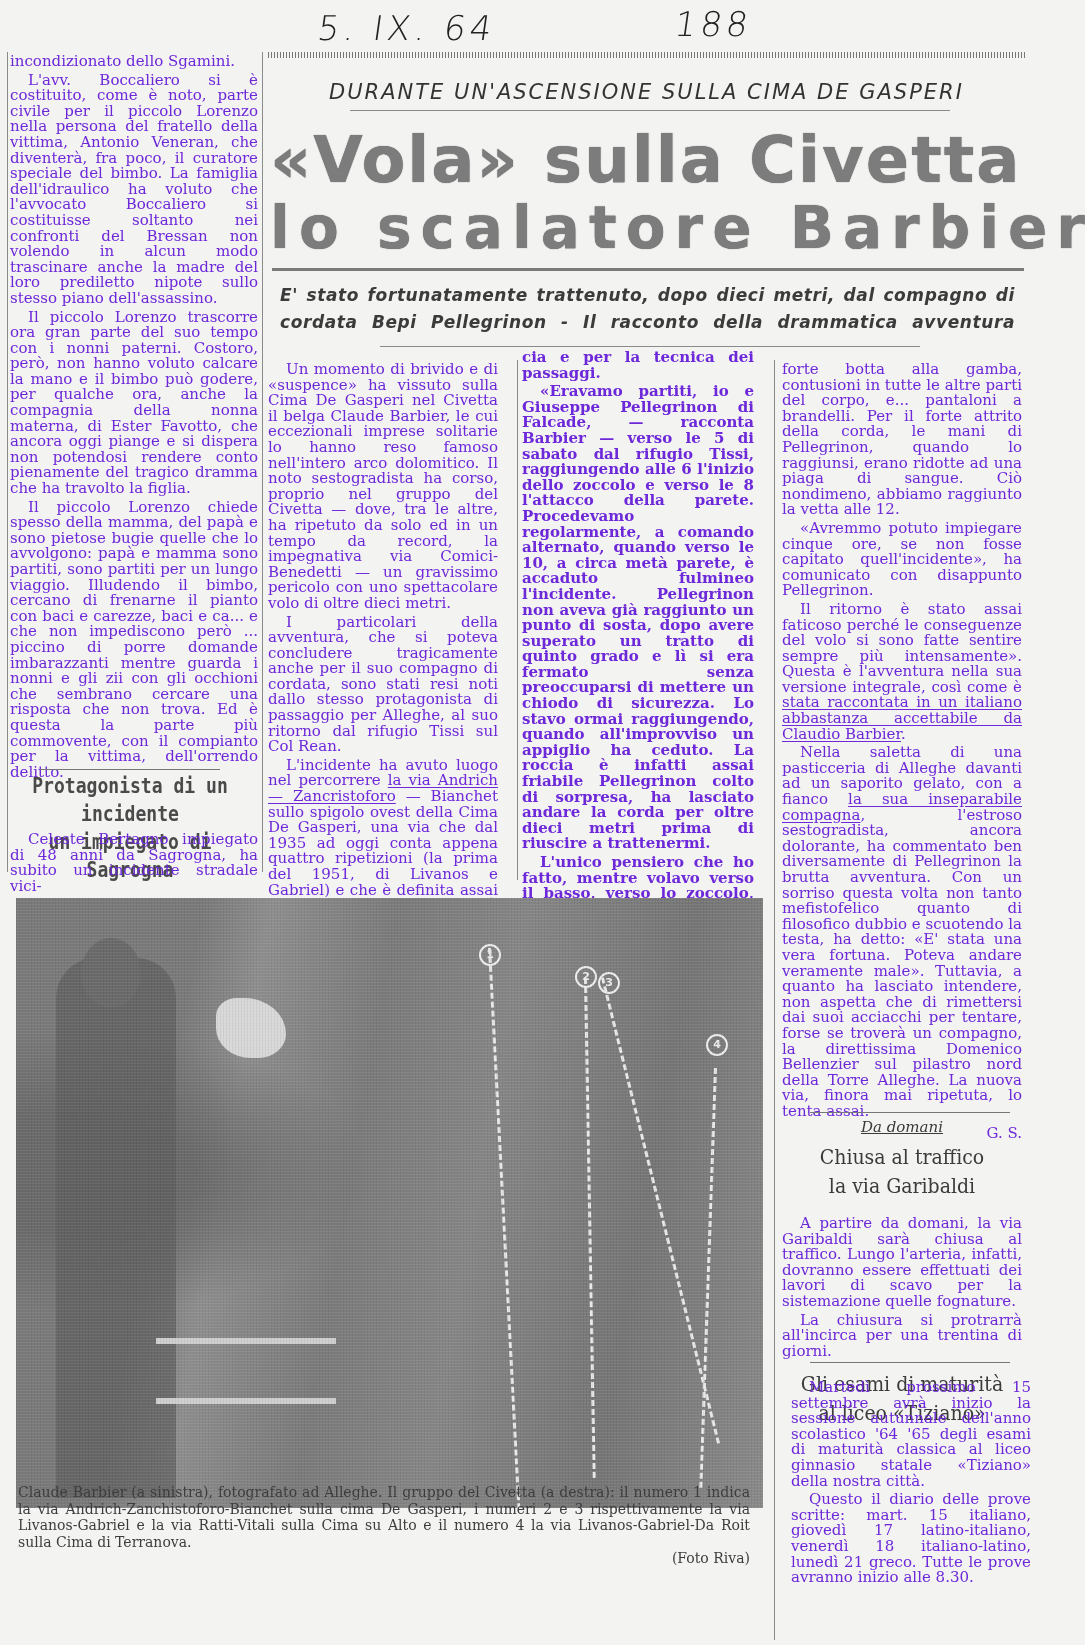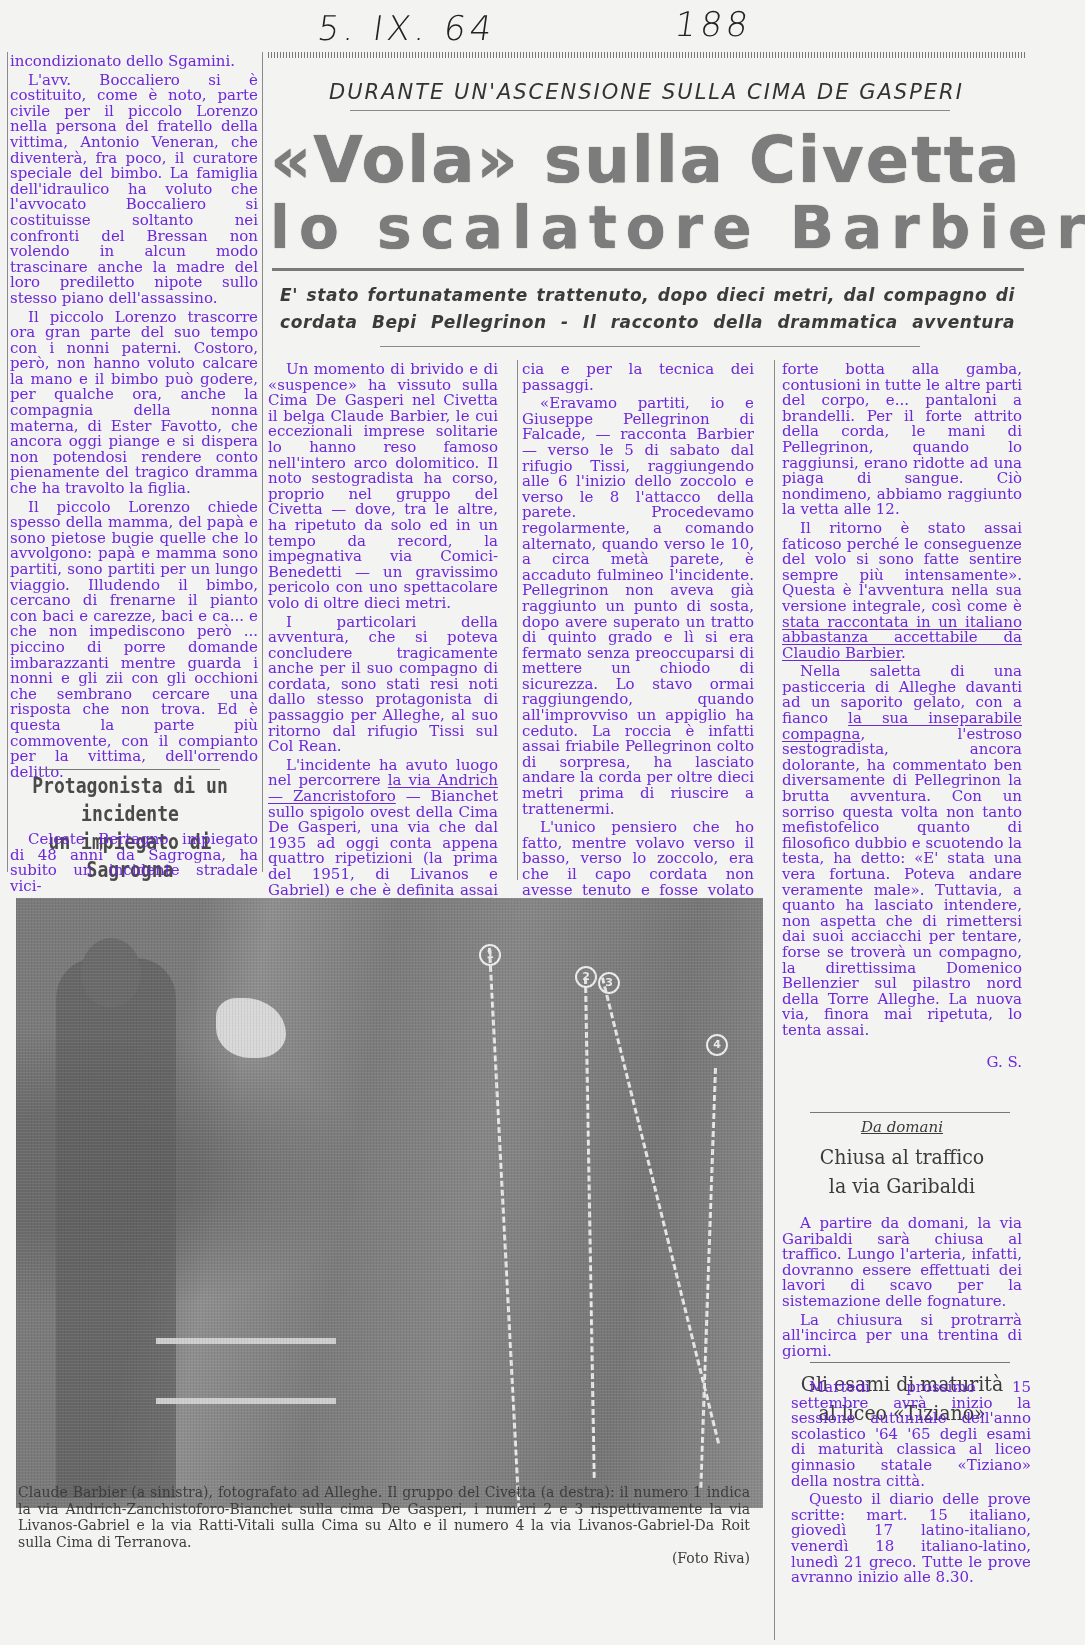"cia e per la tecnica" div.col { font-weight: none -> bold; top: 362px -> 350px }
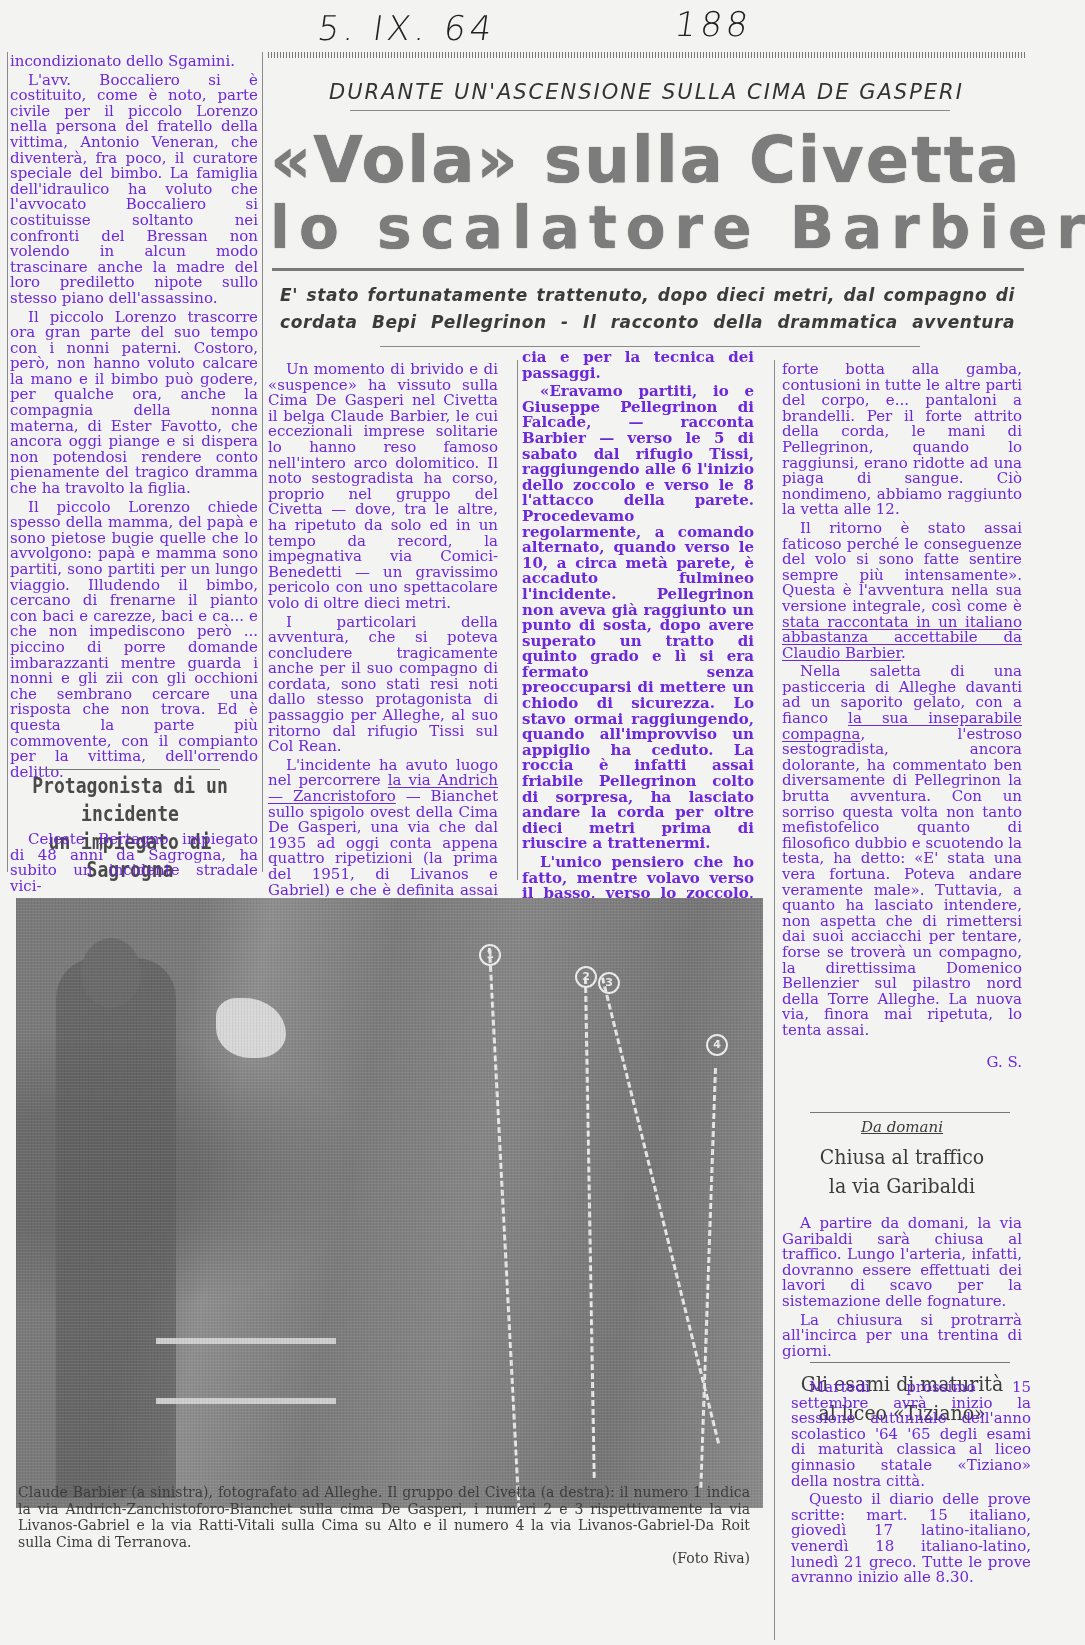"«Avremmo potuto impiegare cinque ore," p { html: none -> <p>«Avremmo potuto impiegare cinque ore, se non fosse capitato quell'incidente», ha comunicato con disappunto Pellegrinon.</p> }
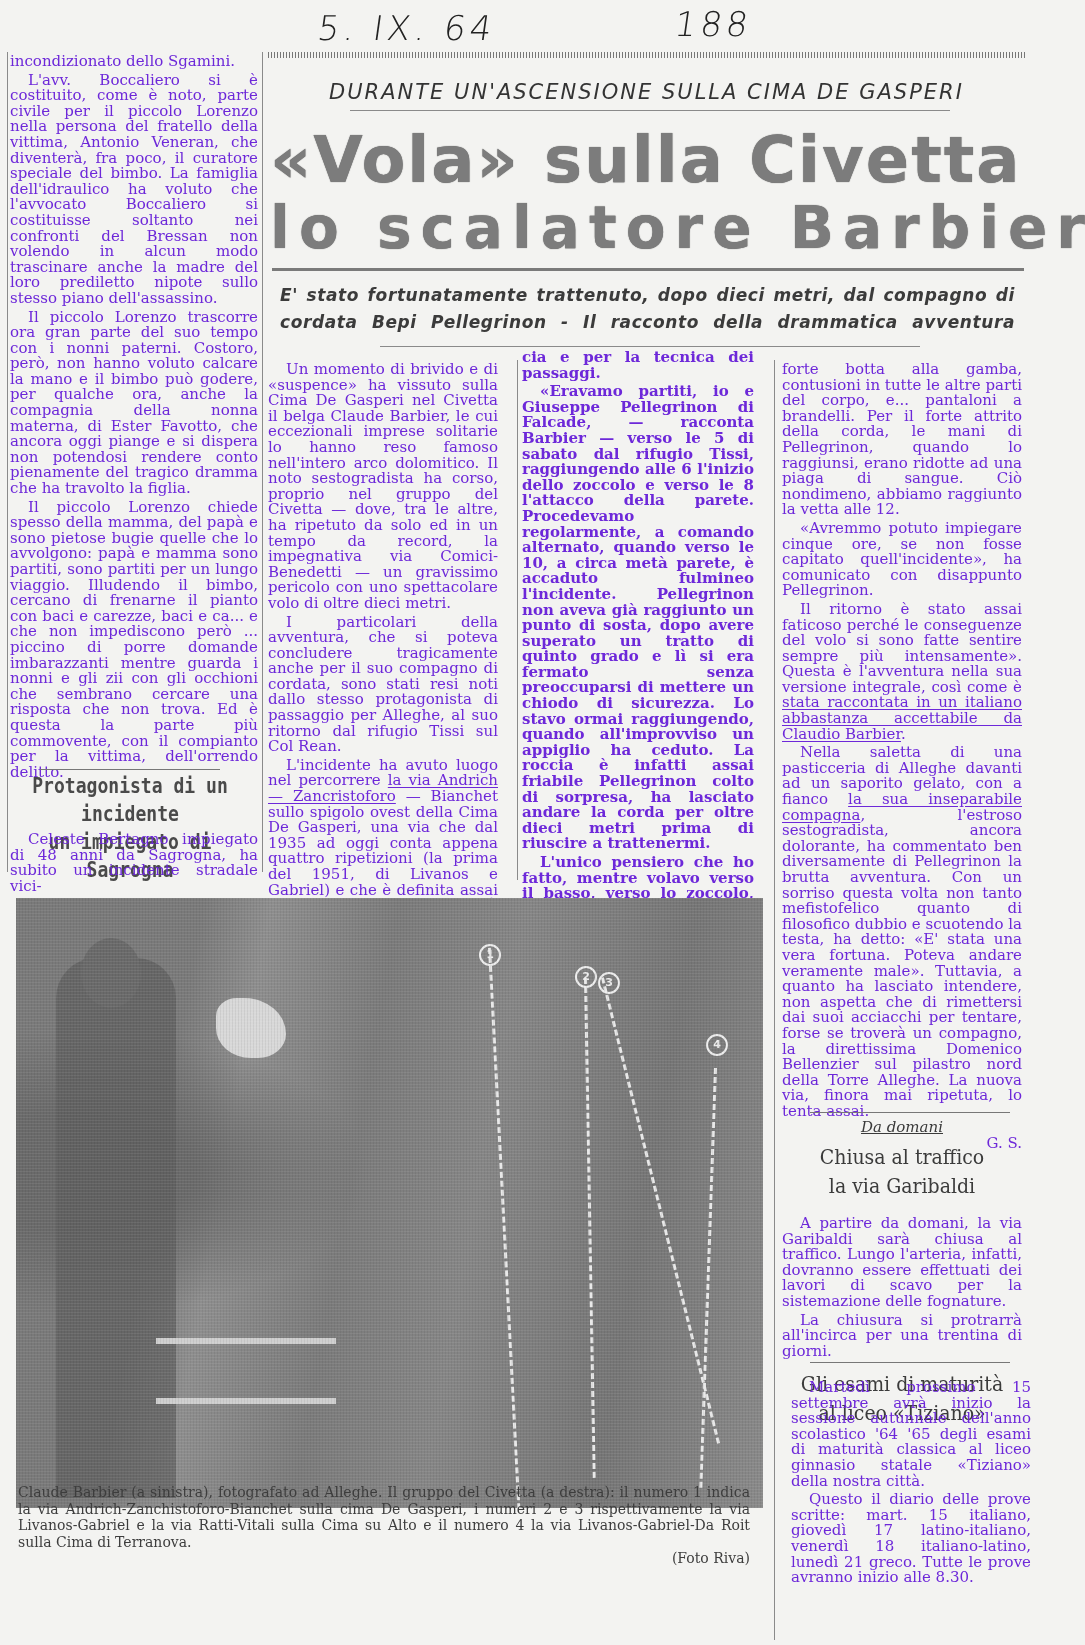"G. S." p { margin-top: 16px -> 6px }
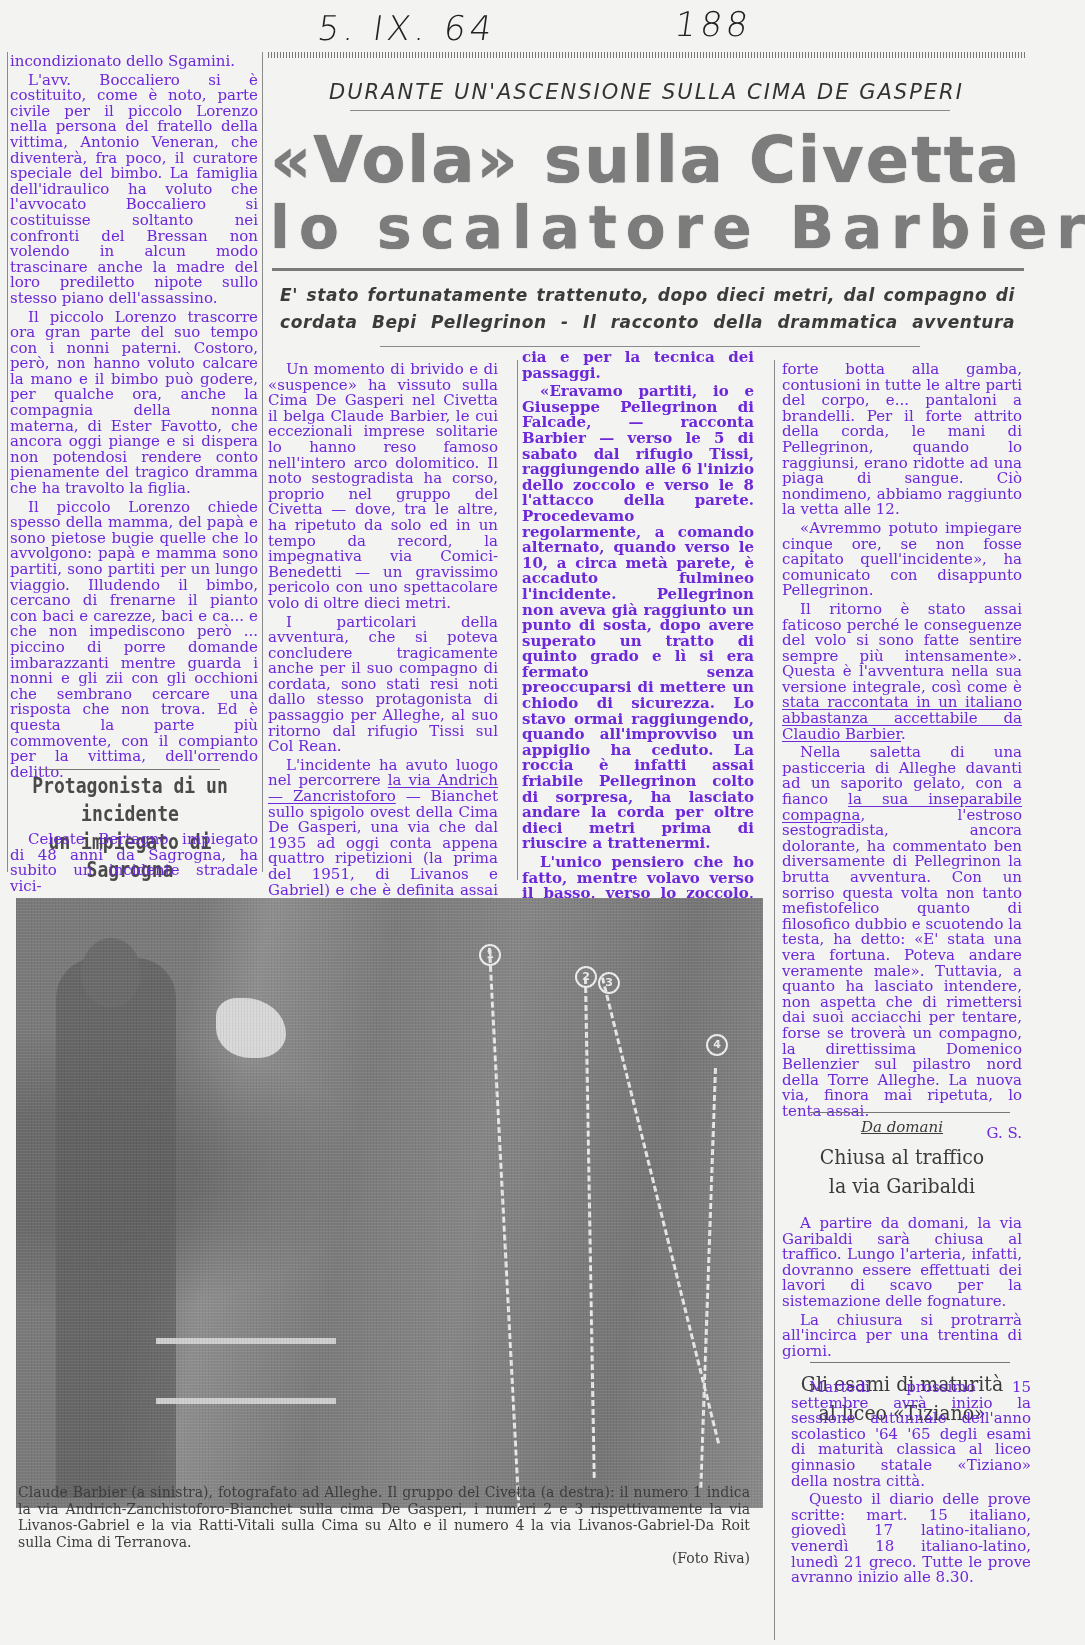"A partire da domani, la" p { text: delle -> quelle }
